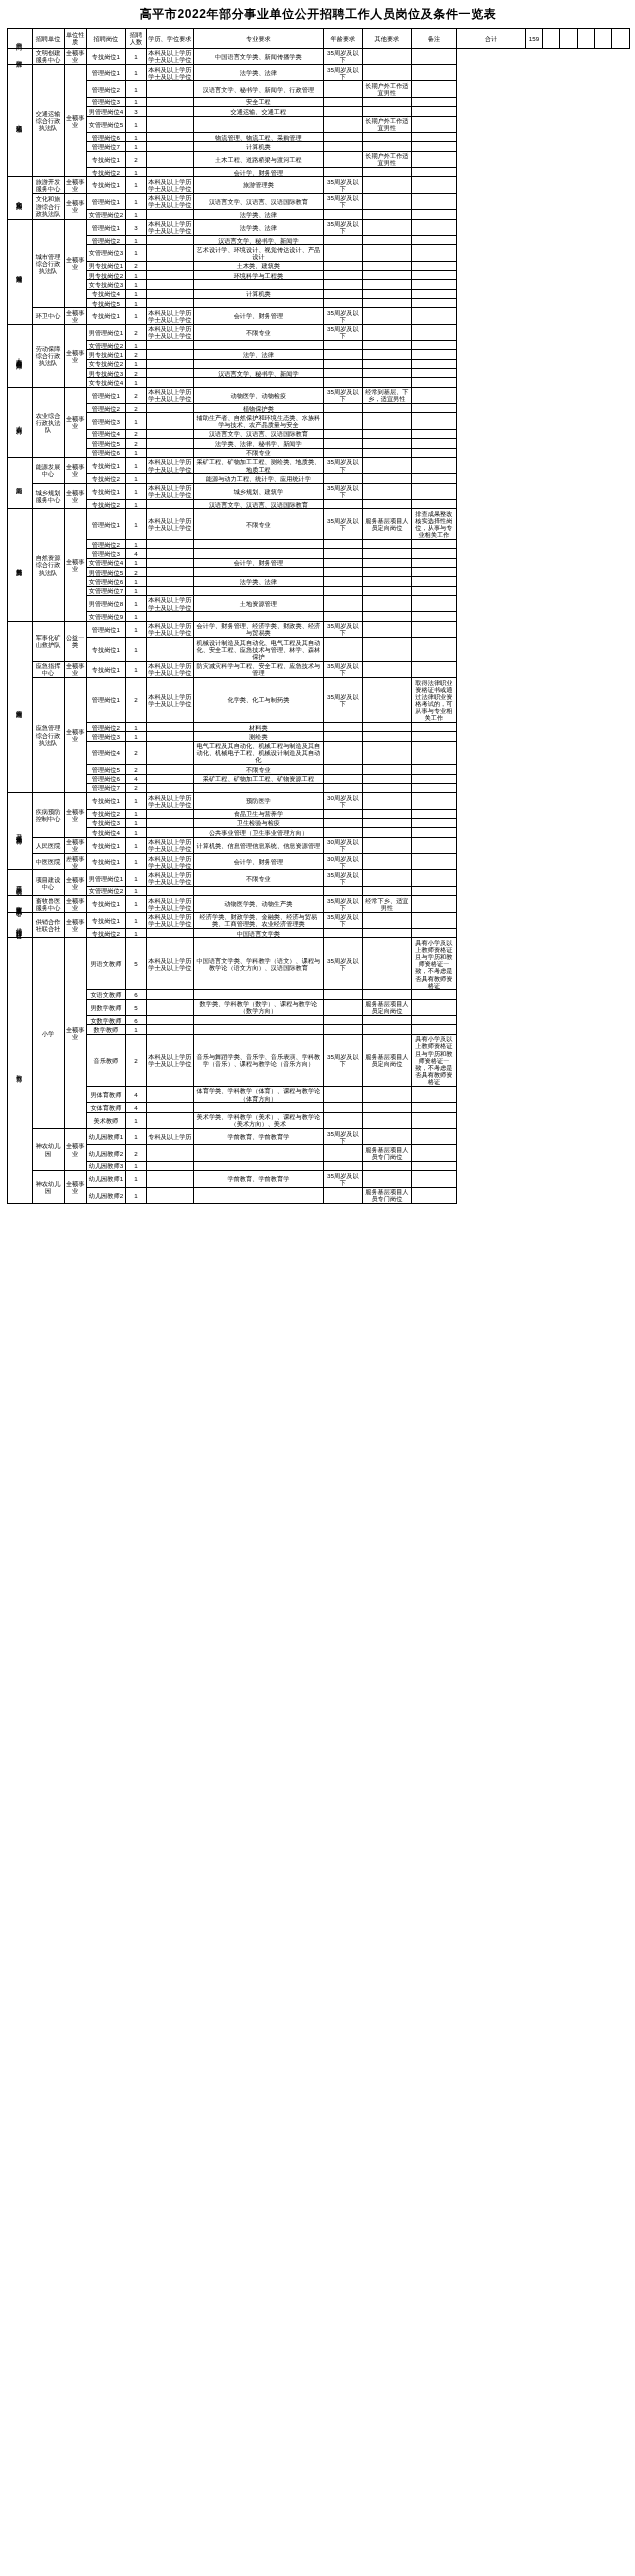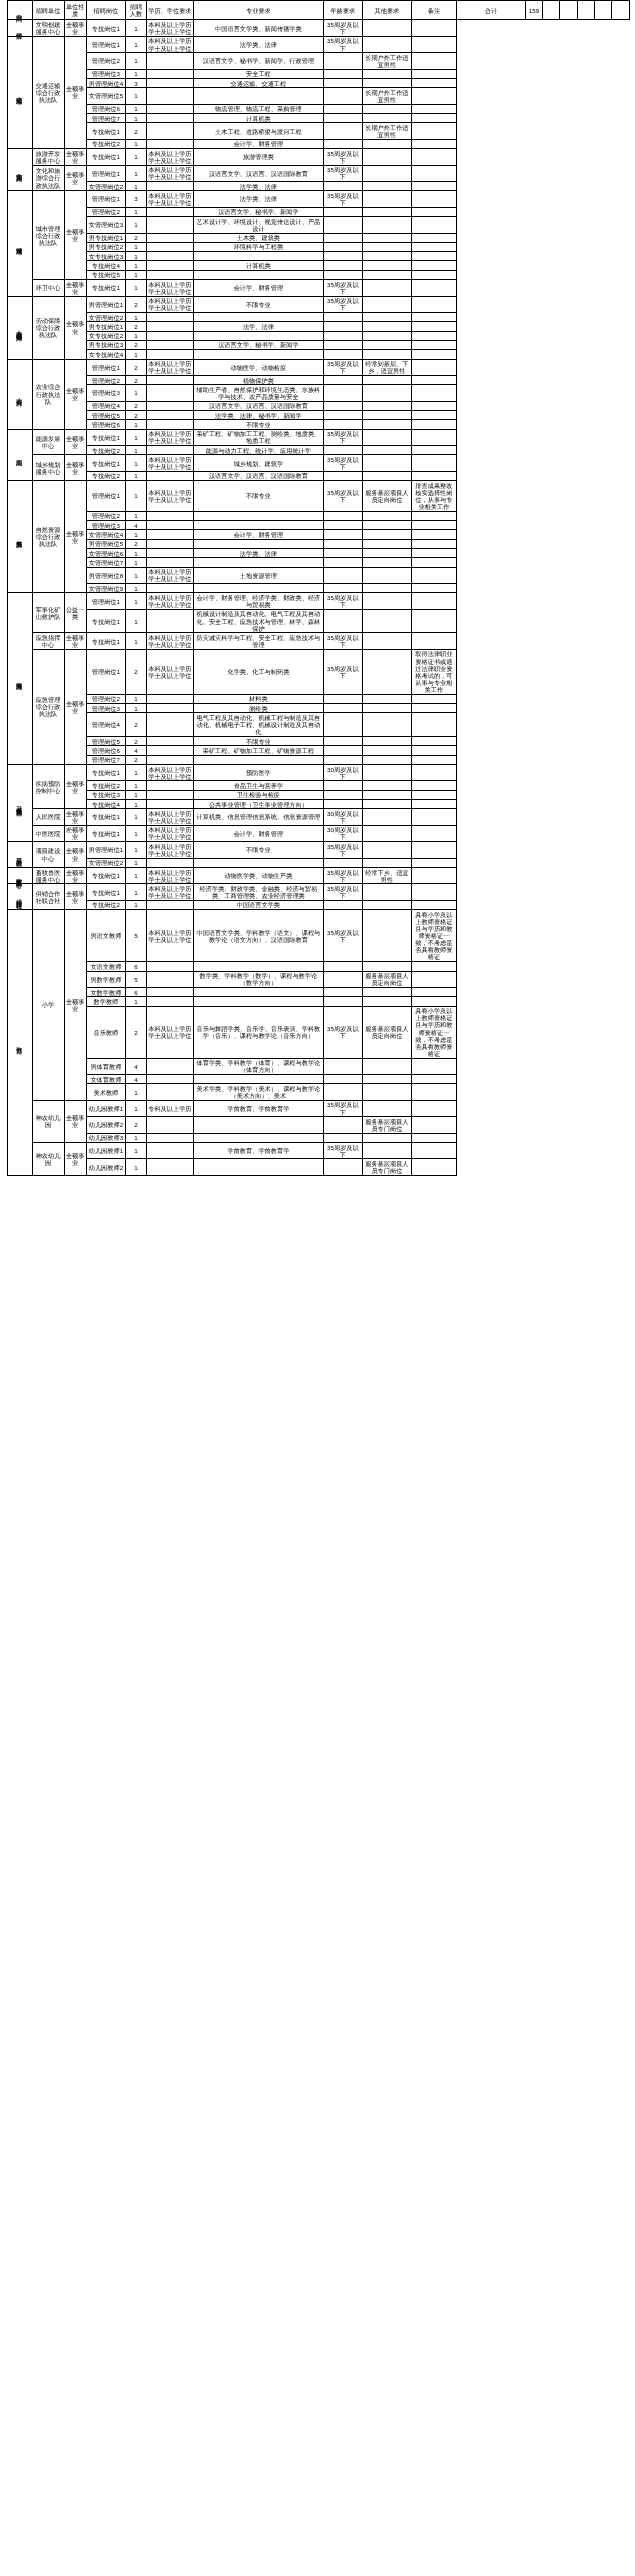"高平市2022年部分事业单位公开招聘工作人员岗位及条件一览表" div.title { html: none -> <div>高平市2022年部分事业单位公开招聘工作人员岗位及条件一览表</div> }
